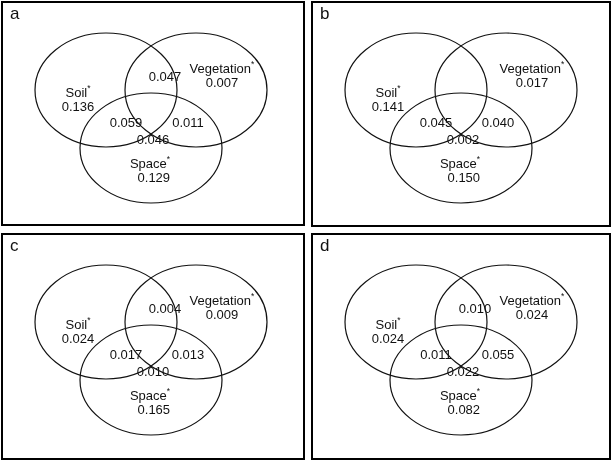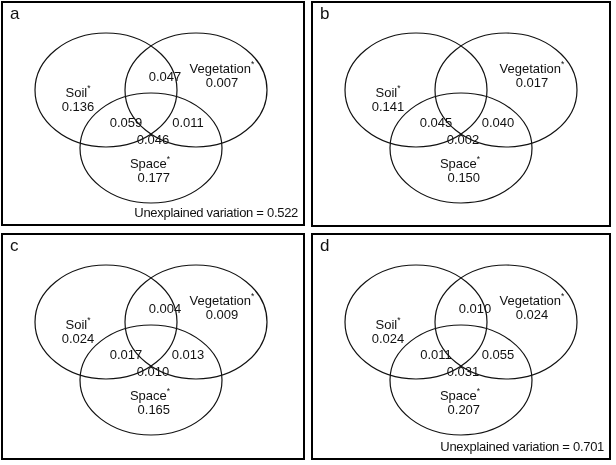"0.177" div { text: 0.177 -> 0.129 }
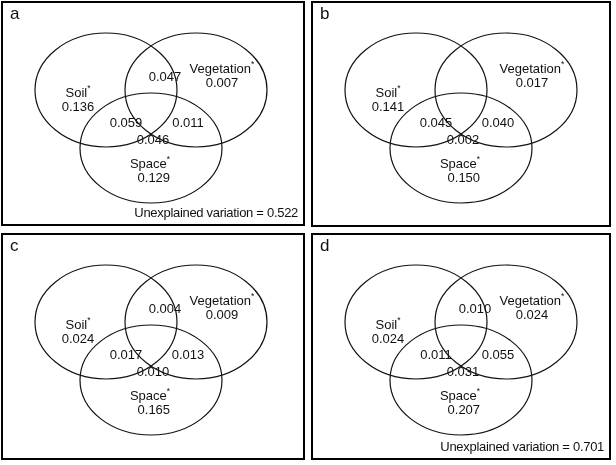"Unexplained variation = 0.522" div.unexplained { html: <div>Unexplained variation = 0.522</div> -> none }
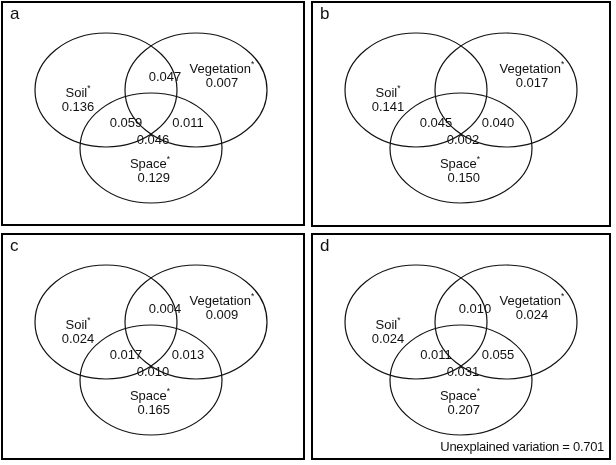"0.031" div.txt { text: 0.031 -> 0.022 }
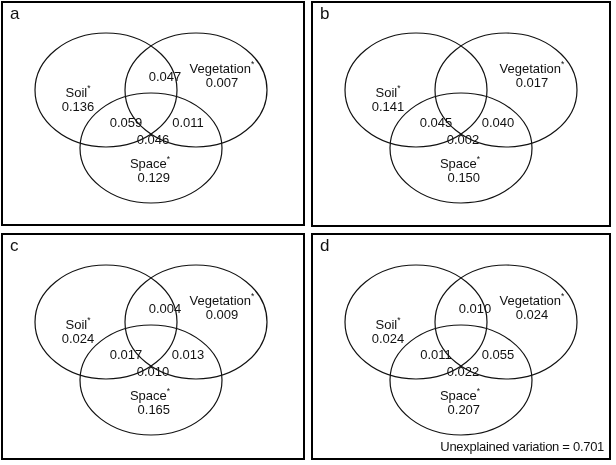"0.207" div { text: 0.207 -> 0.082 }
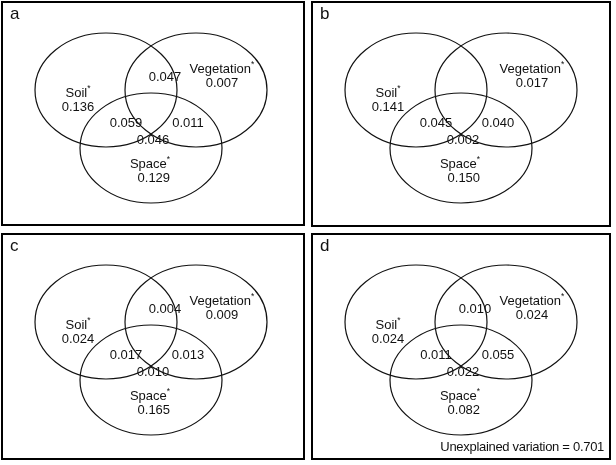"Unexplained variation = 0.701" div.unexplained { html: <div>Unexplained variation = 0.701</div> -> none }
